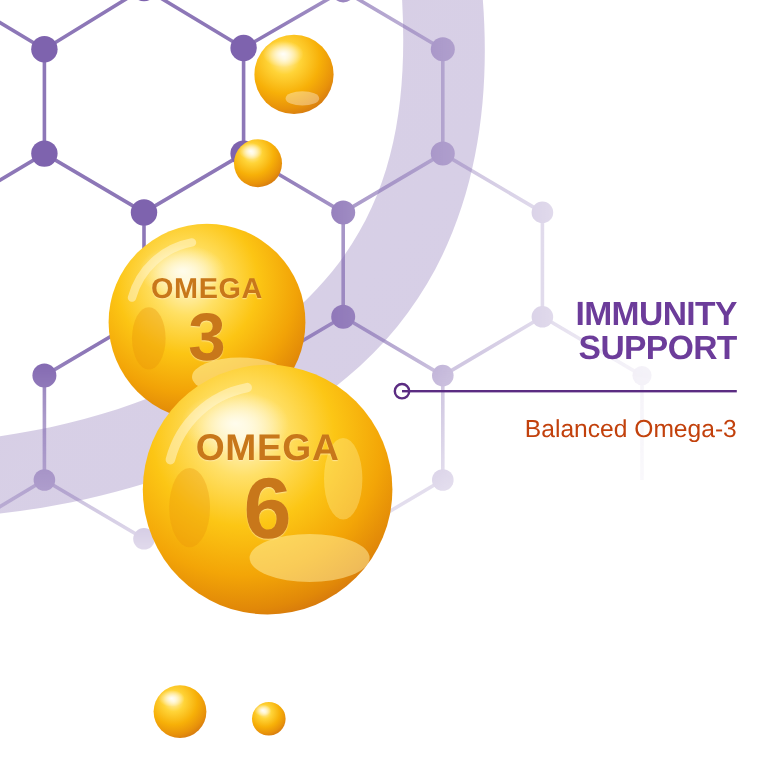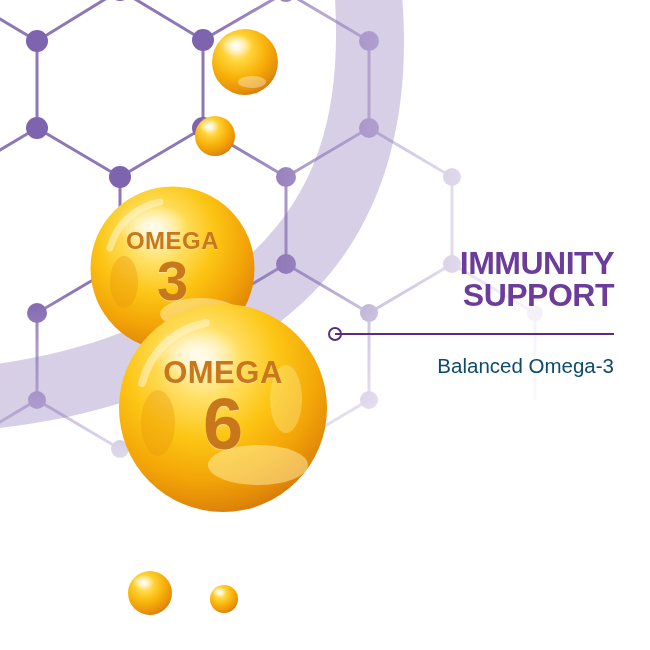"IMMUNITY" #headline { font-size: 32px -> 28px }
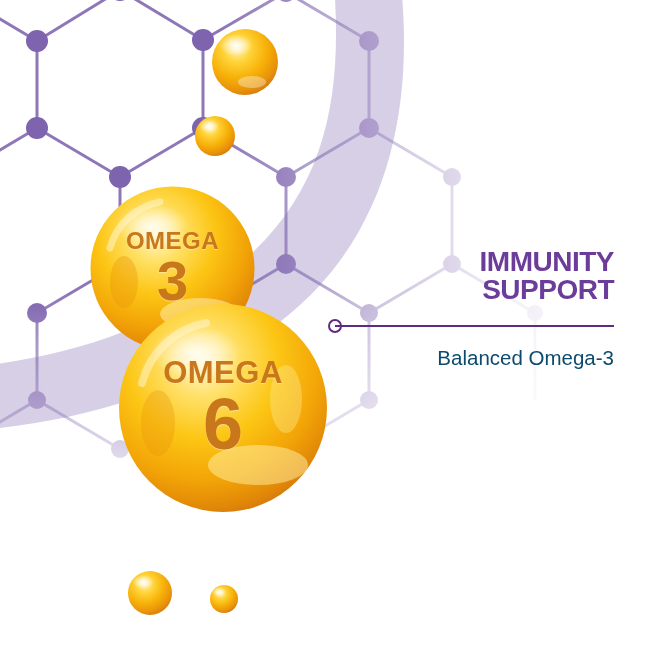"Balanced Omega-3" #subtext { color: #0c4a6e -> #c2410c }
